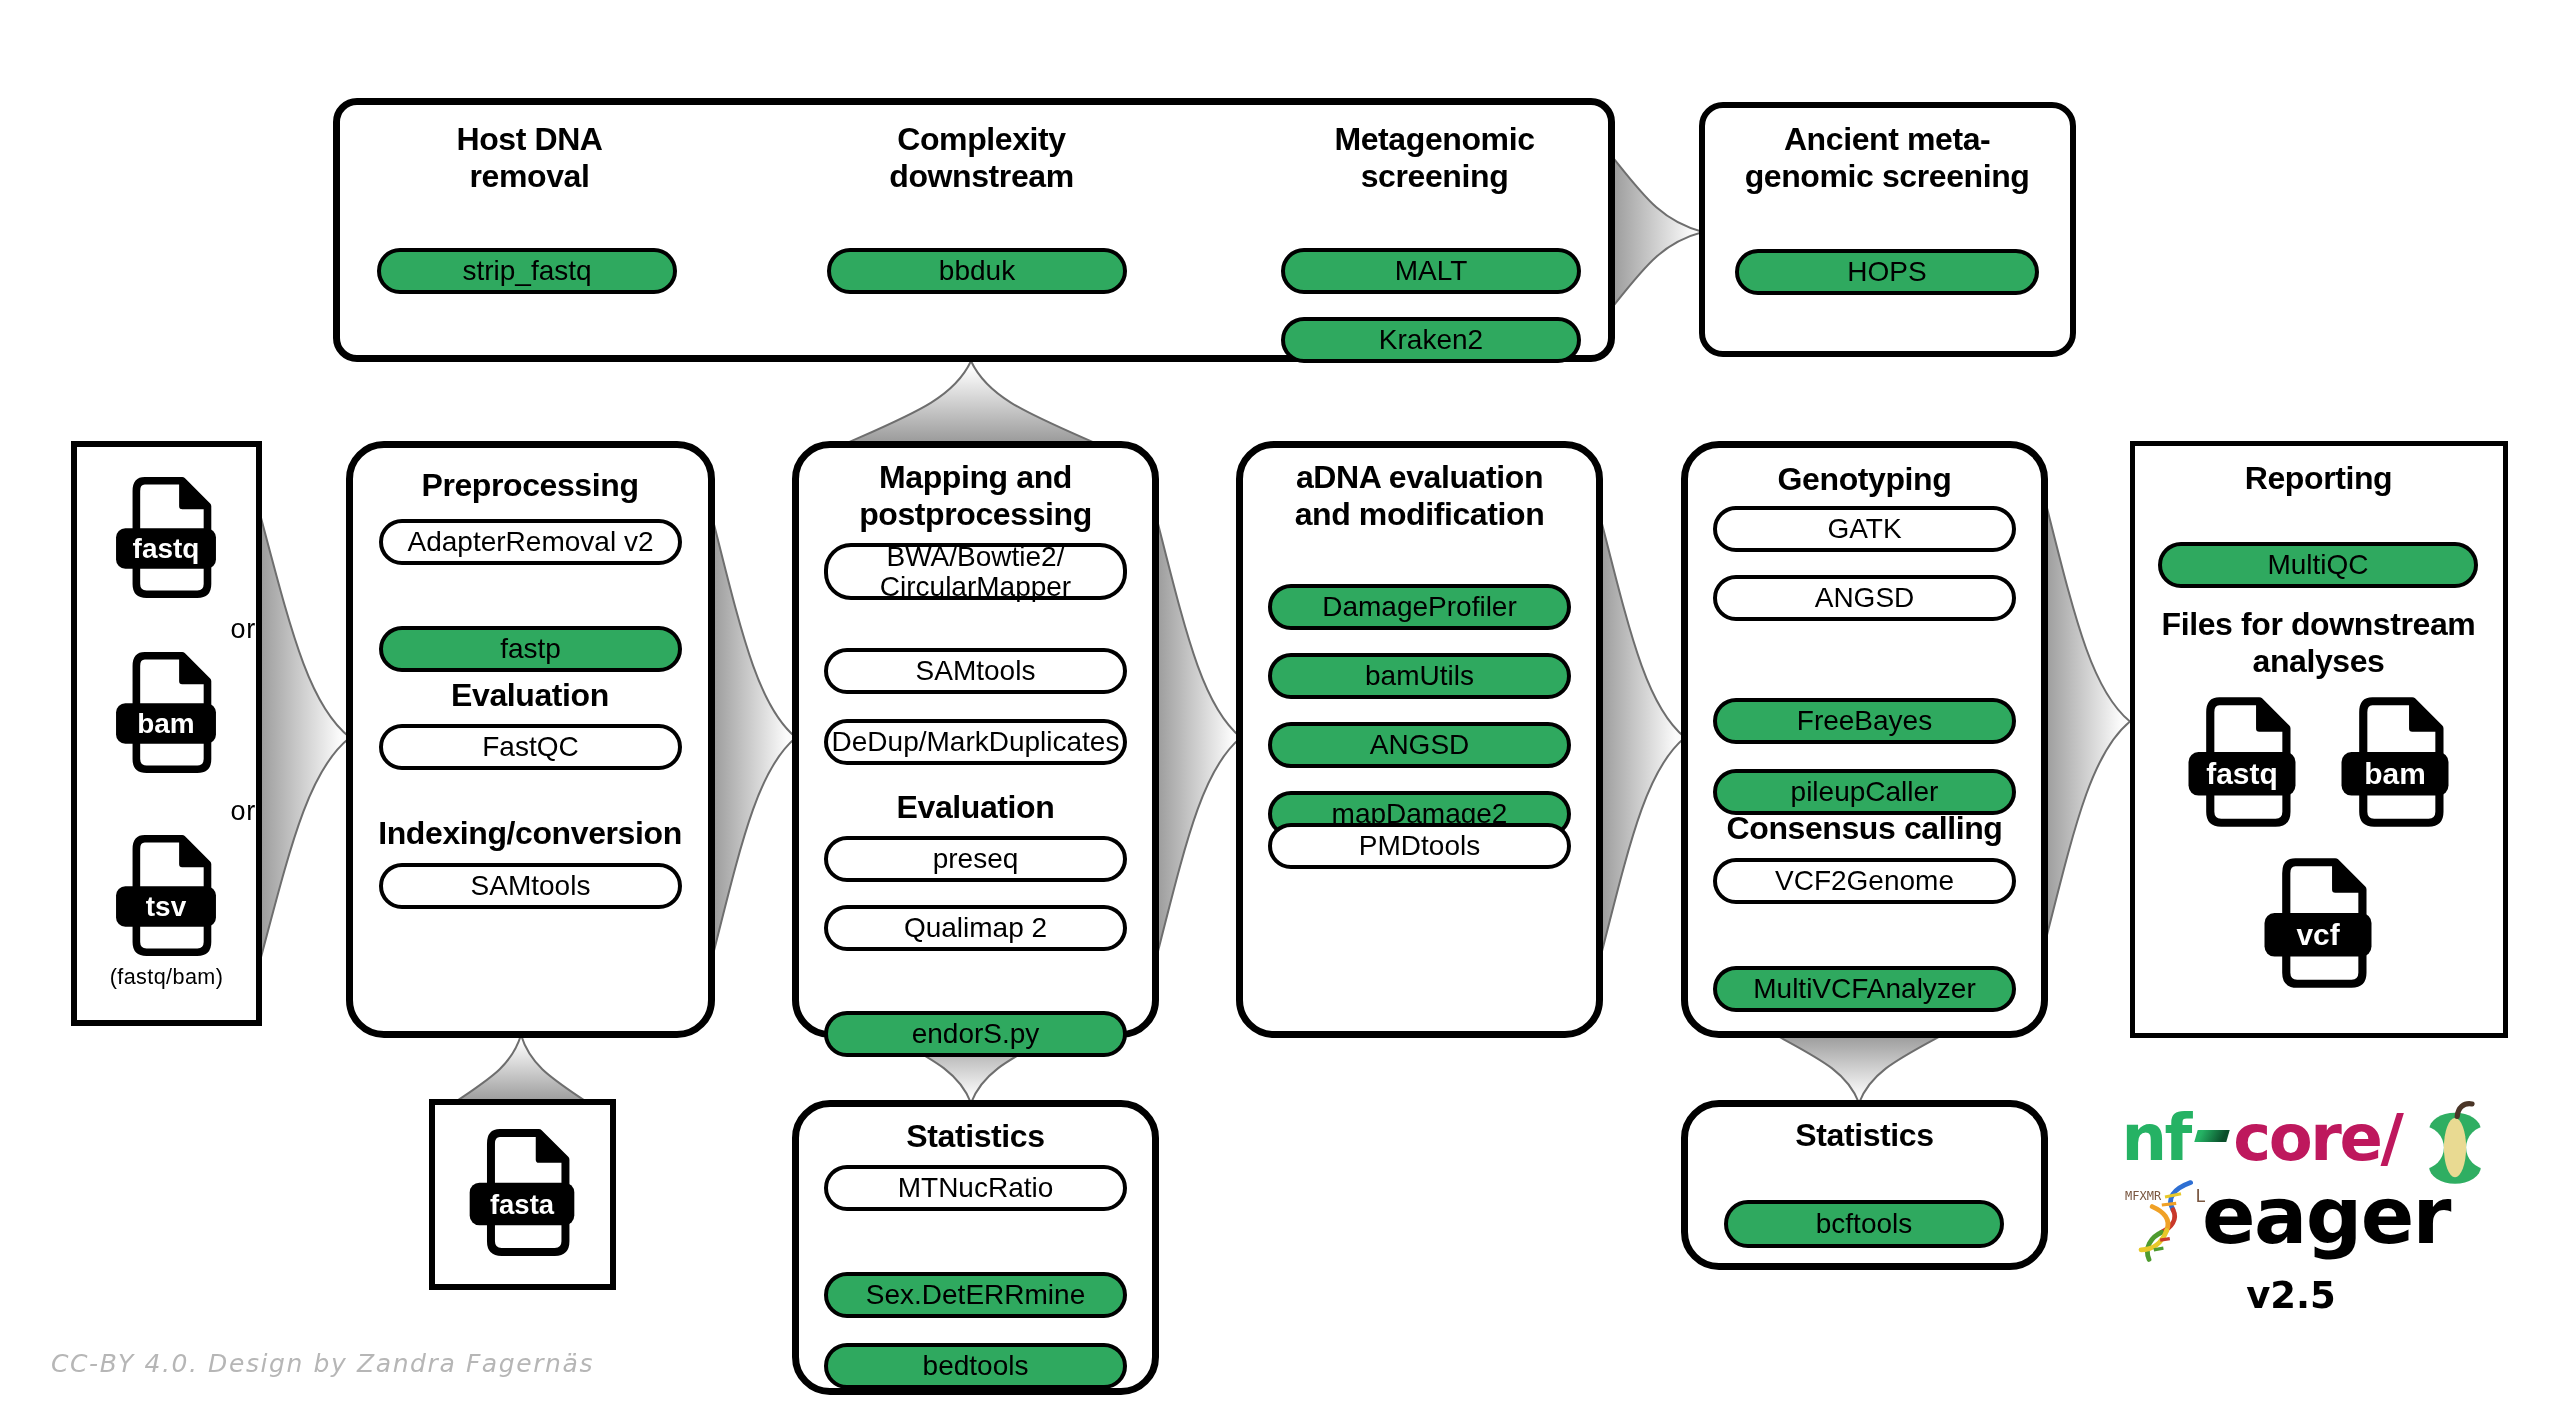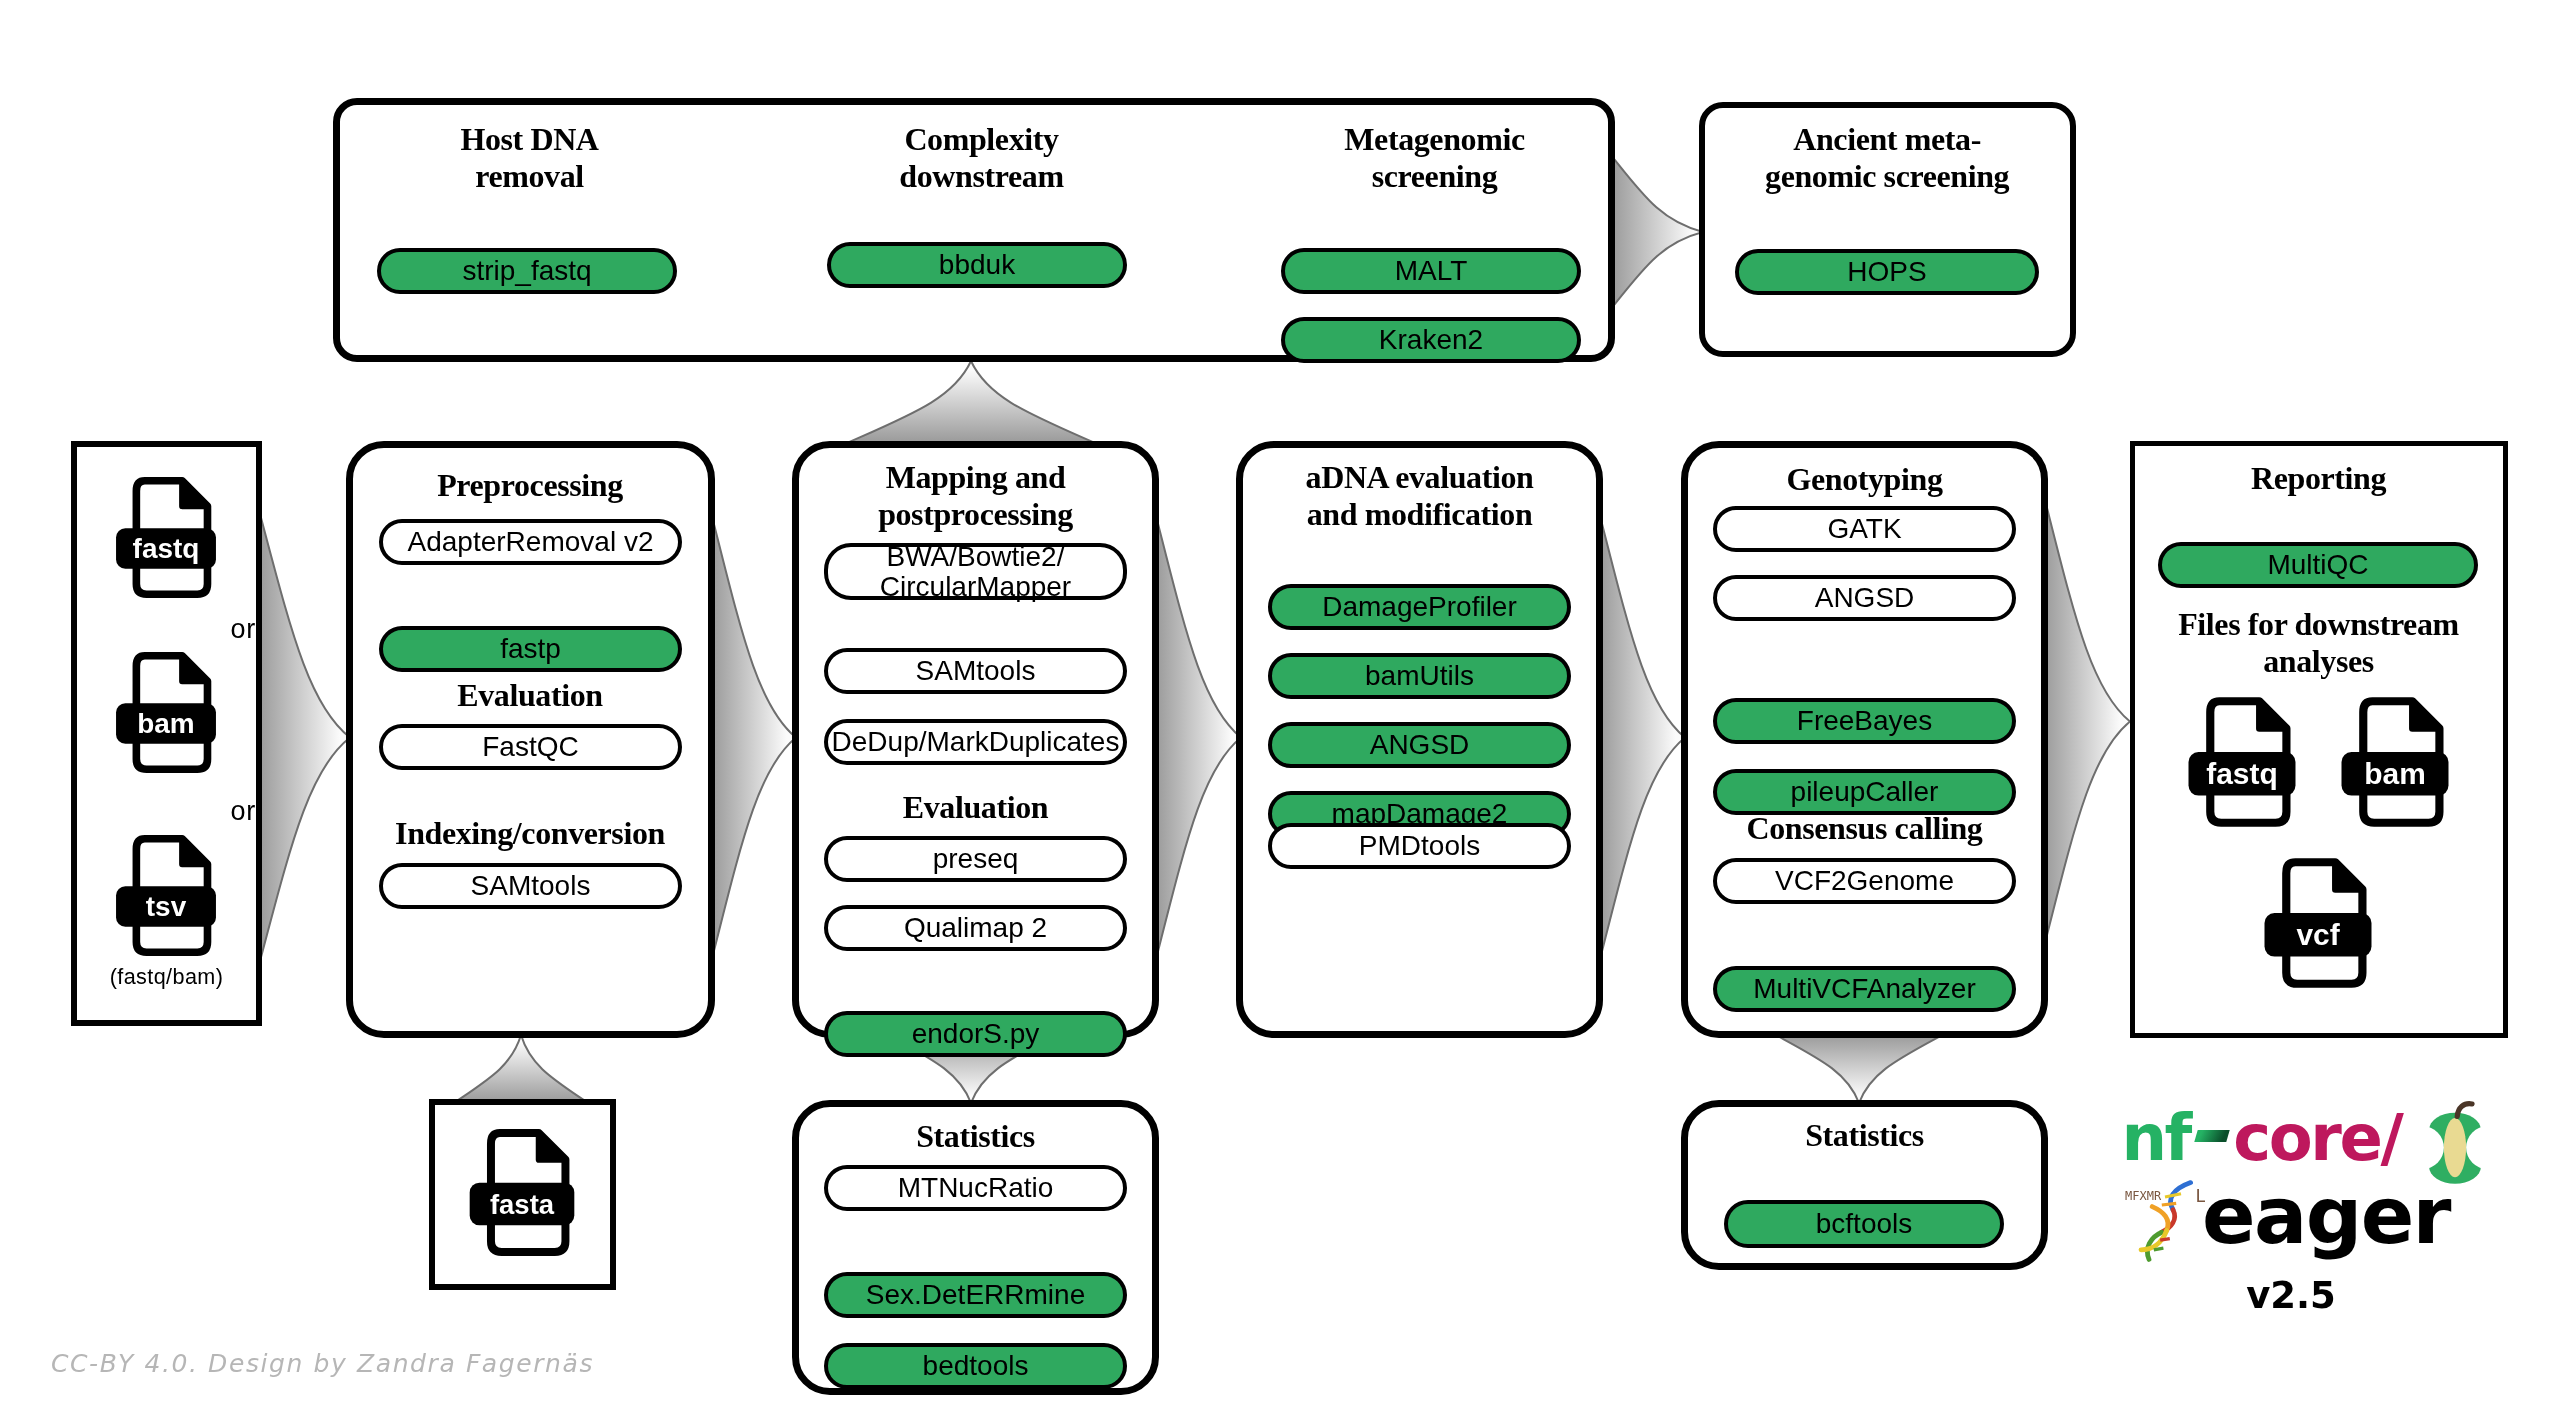"Host DNA" .htext { font-family: Liberation Serif, serif -> none }
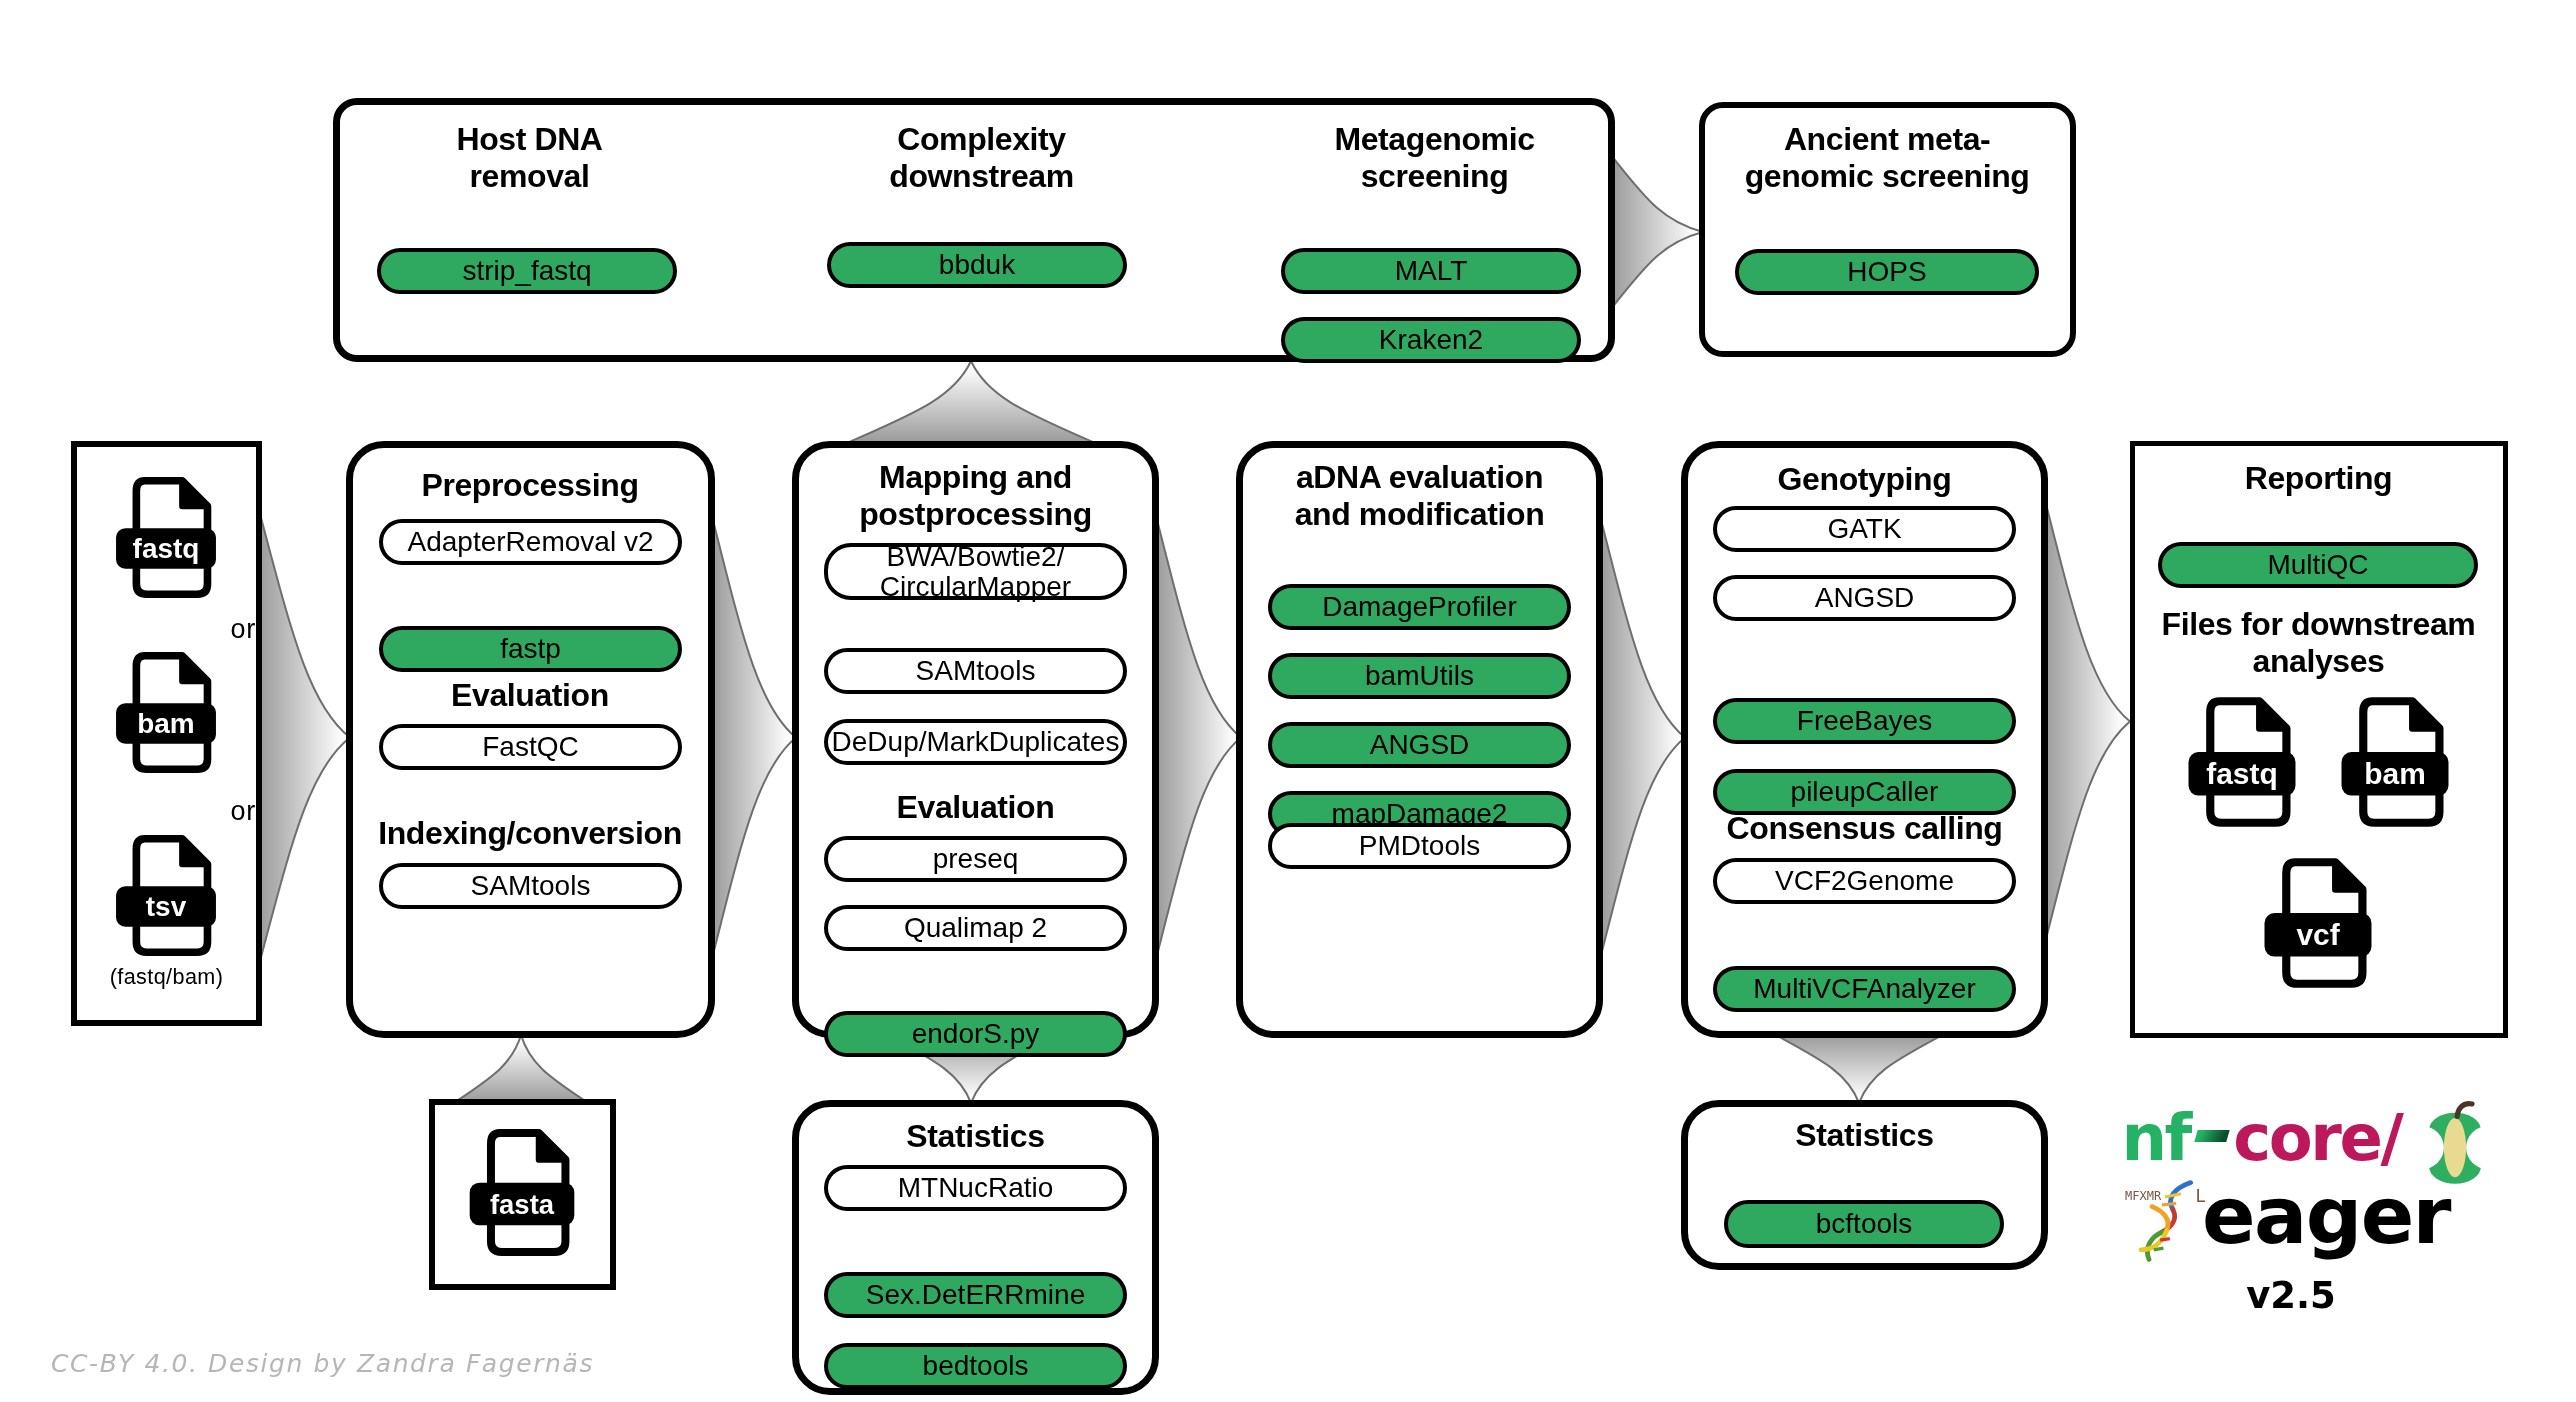"bbduk" div.pill { top: 100px -> 106px }
